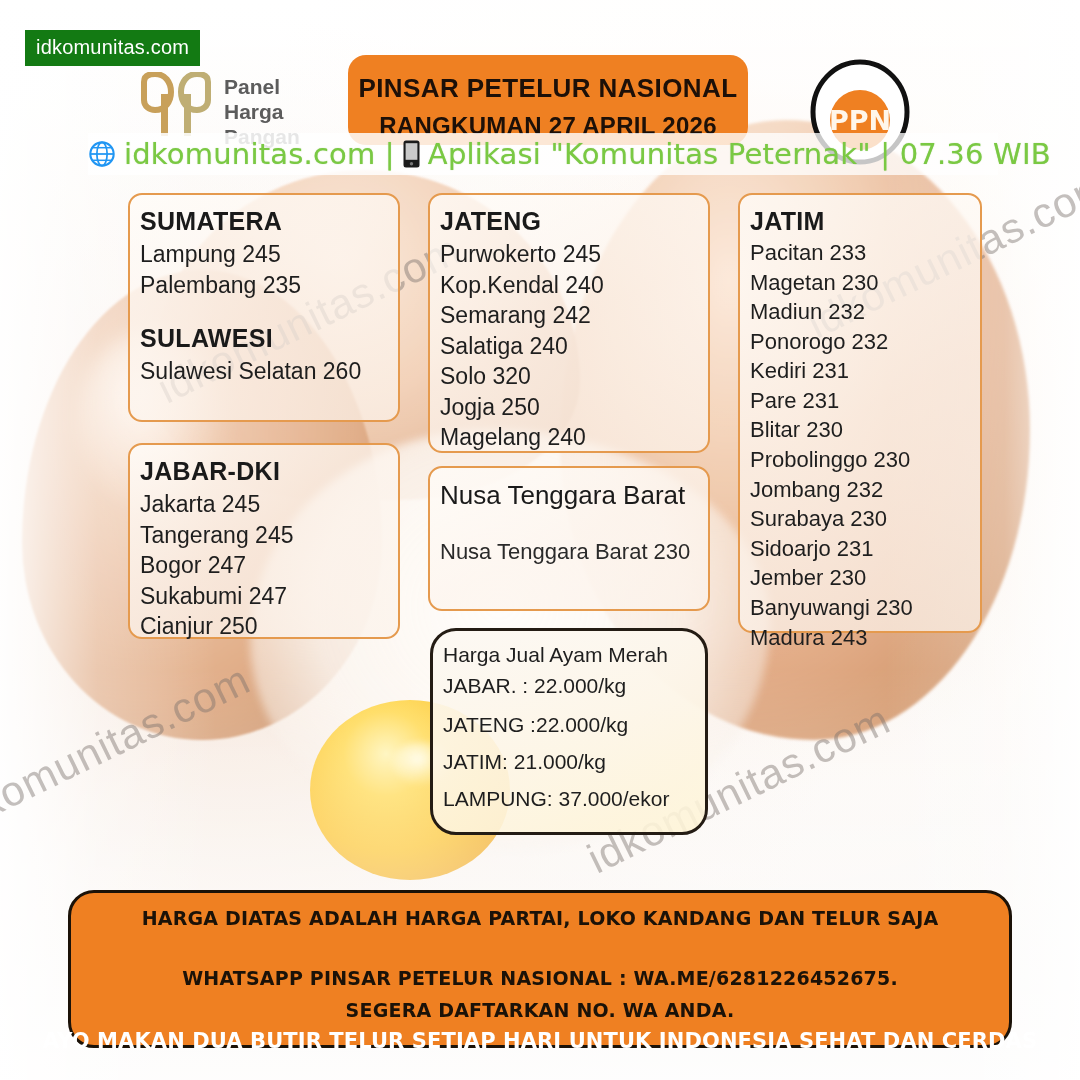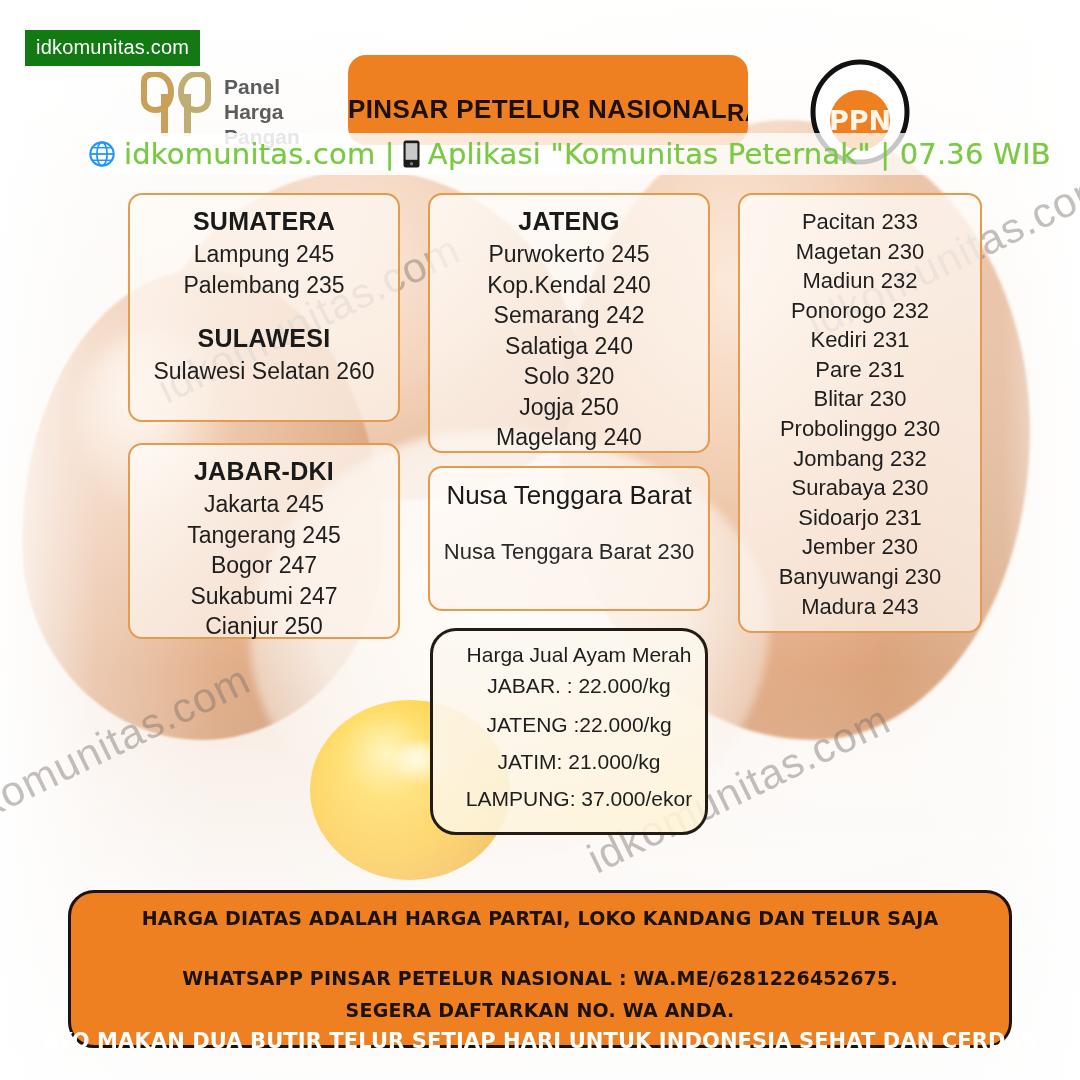"PINSAR PETELUR NASIONAL" .title-box { flex-direction: row -> column }
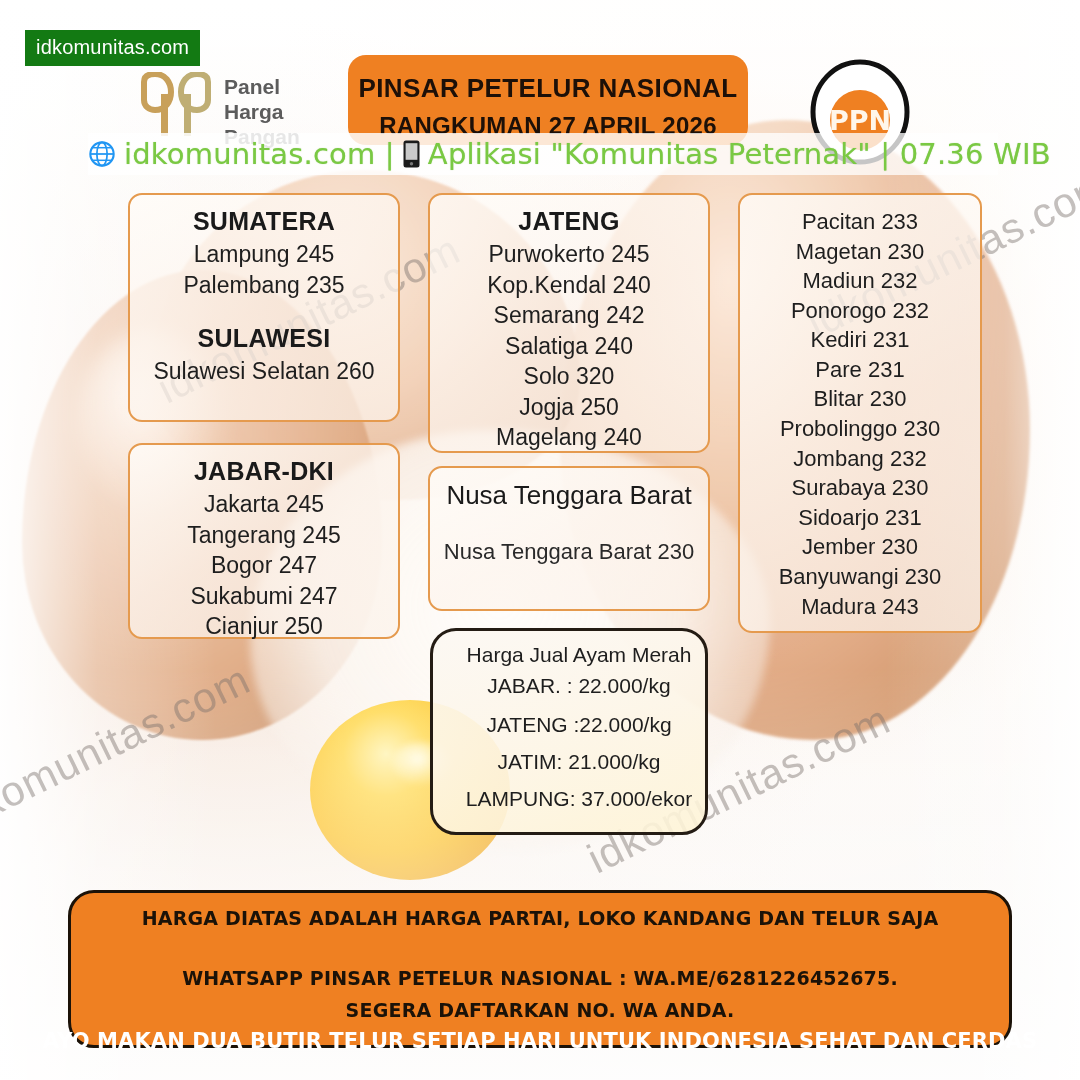"SUMATERA" .card-inner { text-align: center -> left }
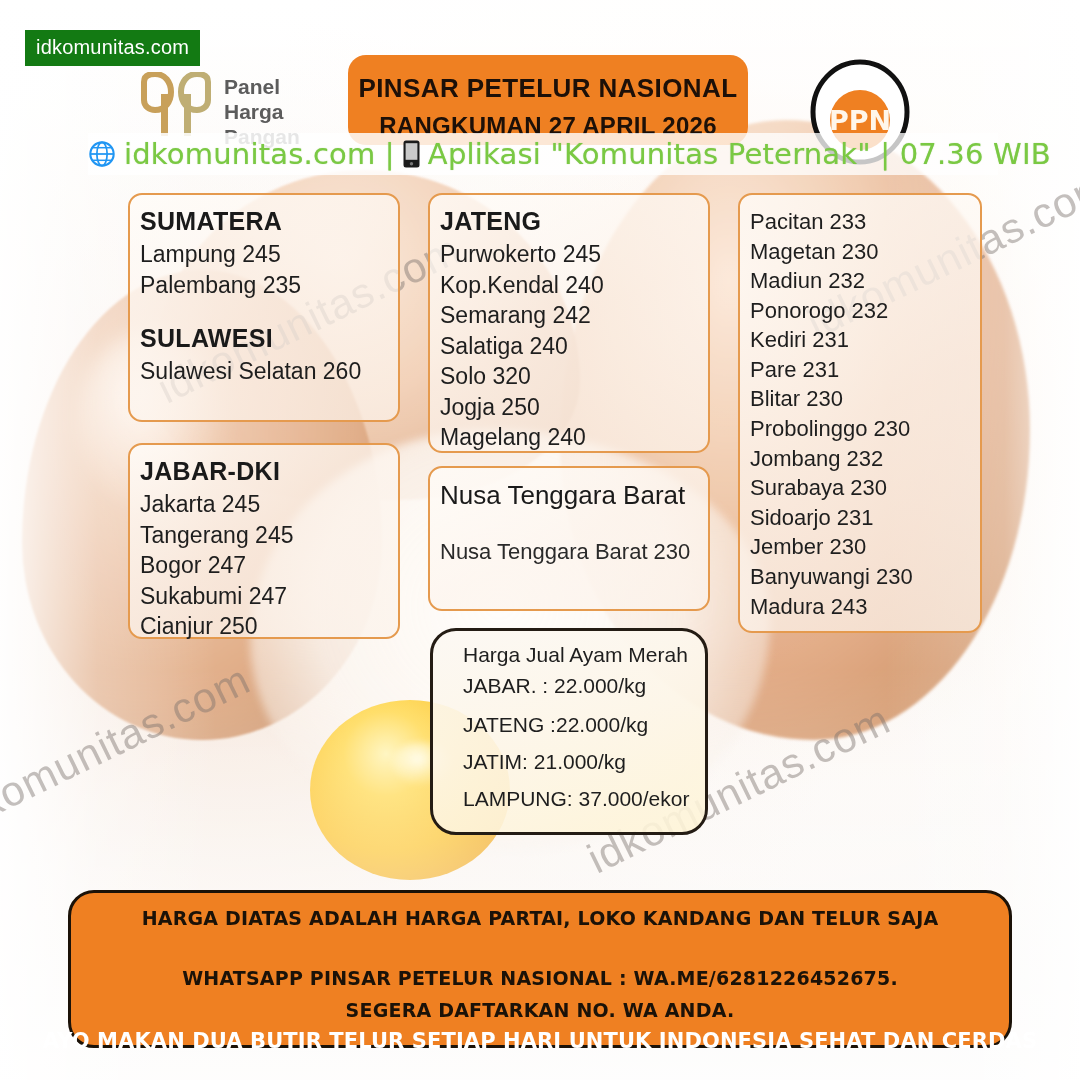"JATIM" div.sec-head { html: none -> <div>JATIM</div> }
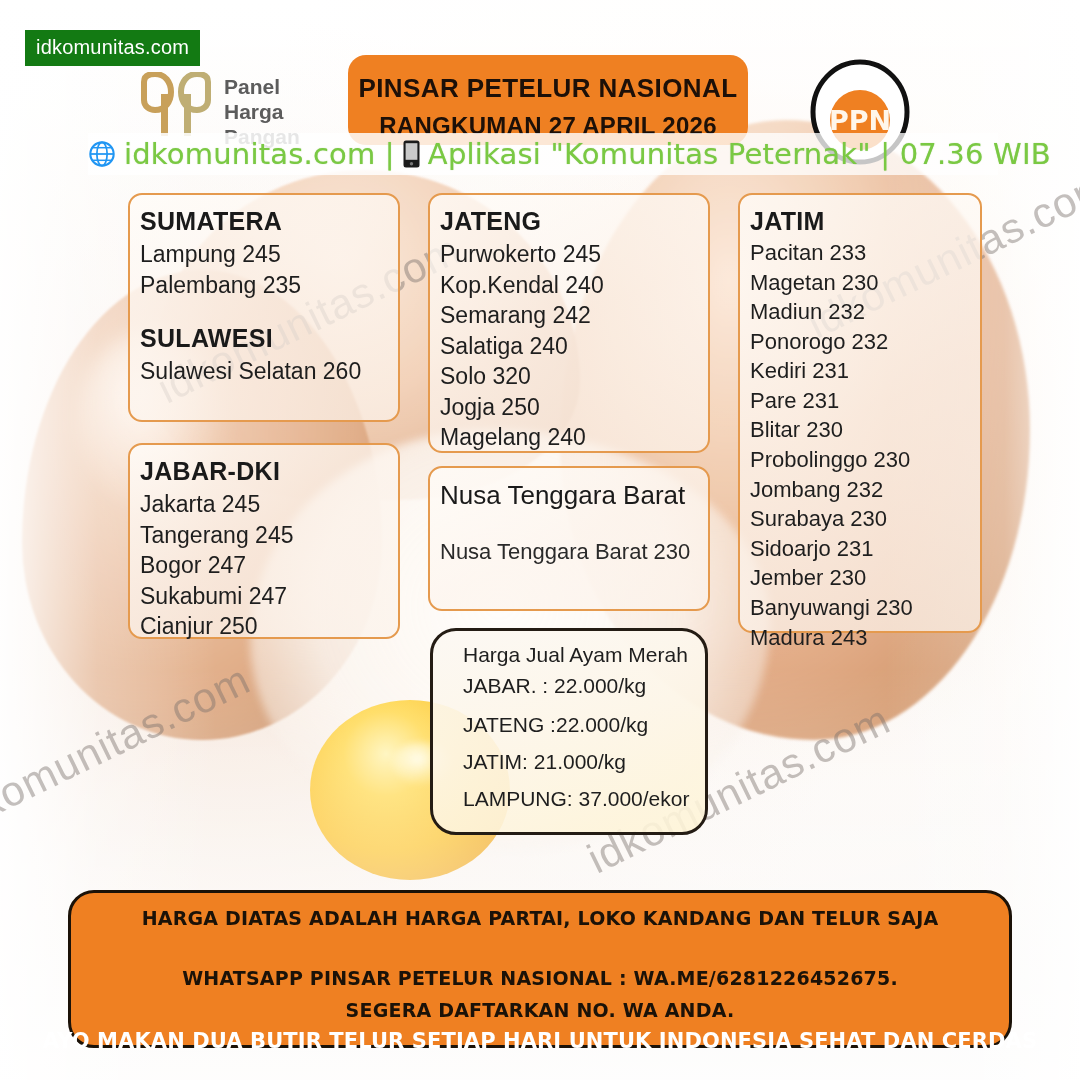"Harga Jual Ayam Merah" #card-ayam { padding-left: 20px -> none }
